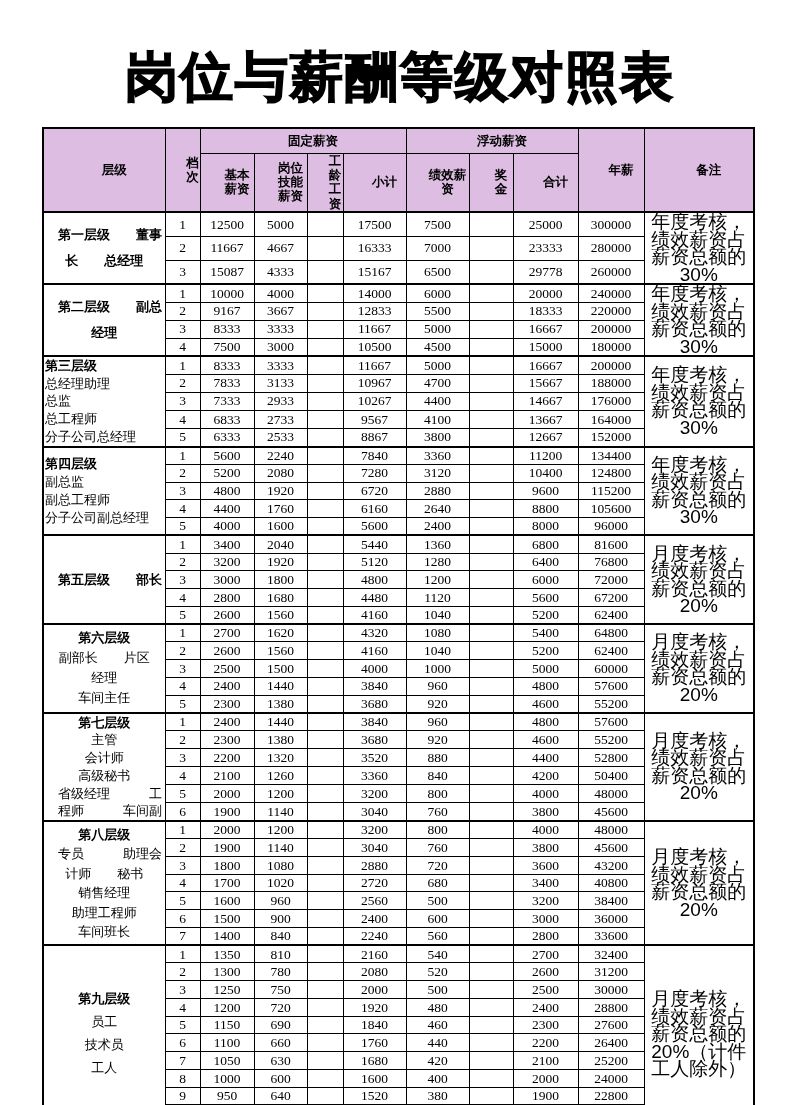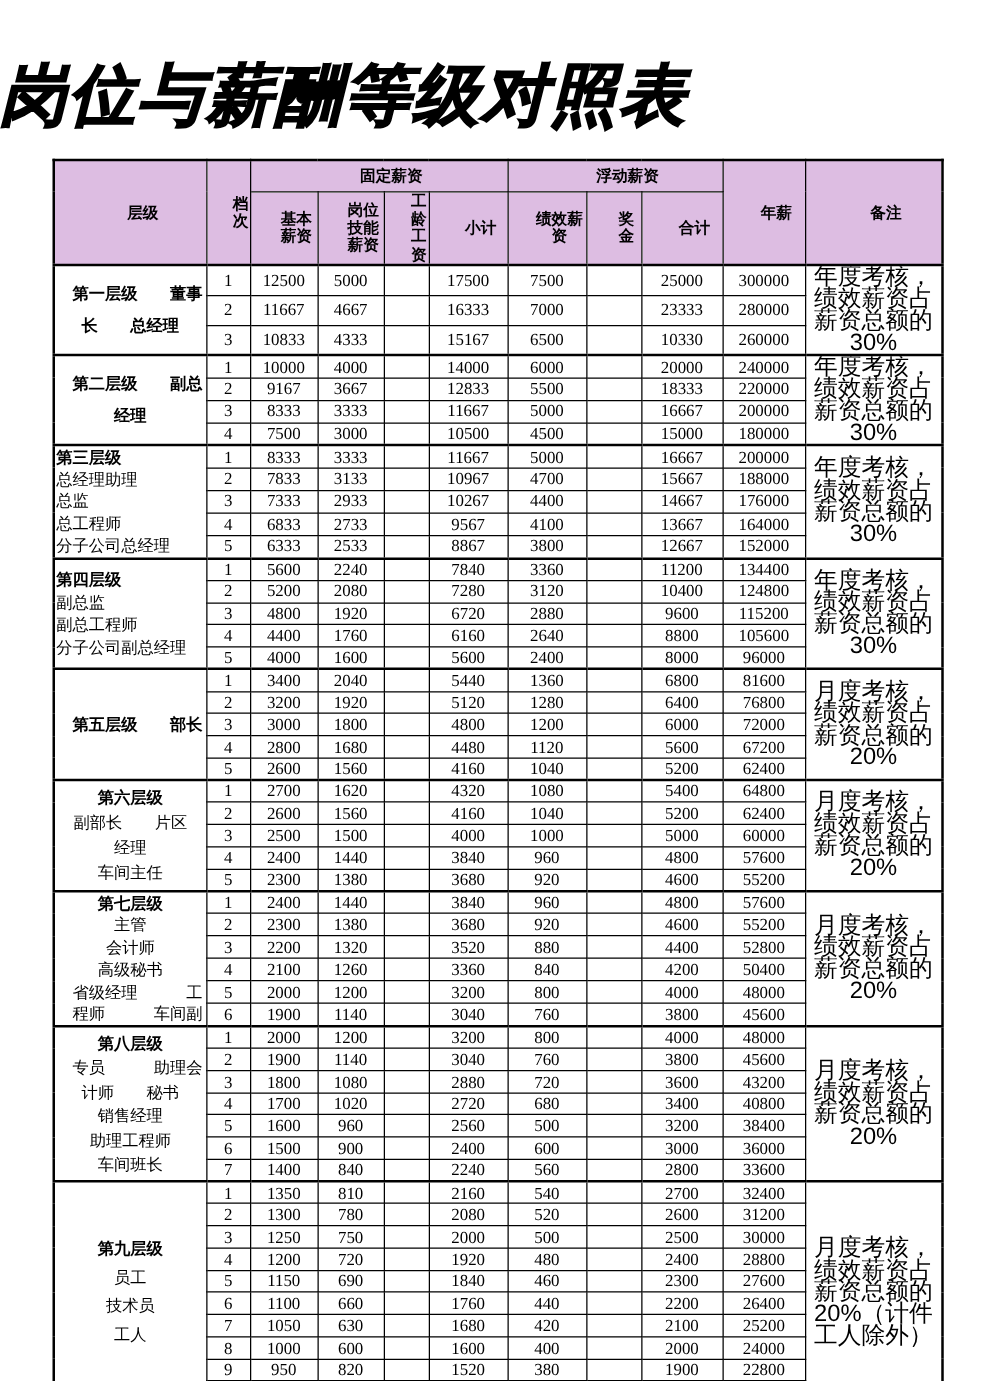"岗位与薪酬等级对照表" .page-title { font-style: italic -> none; text-align: none -> center }
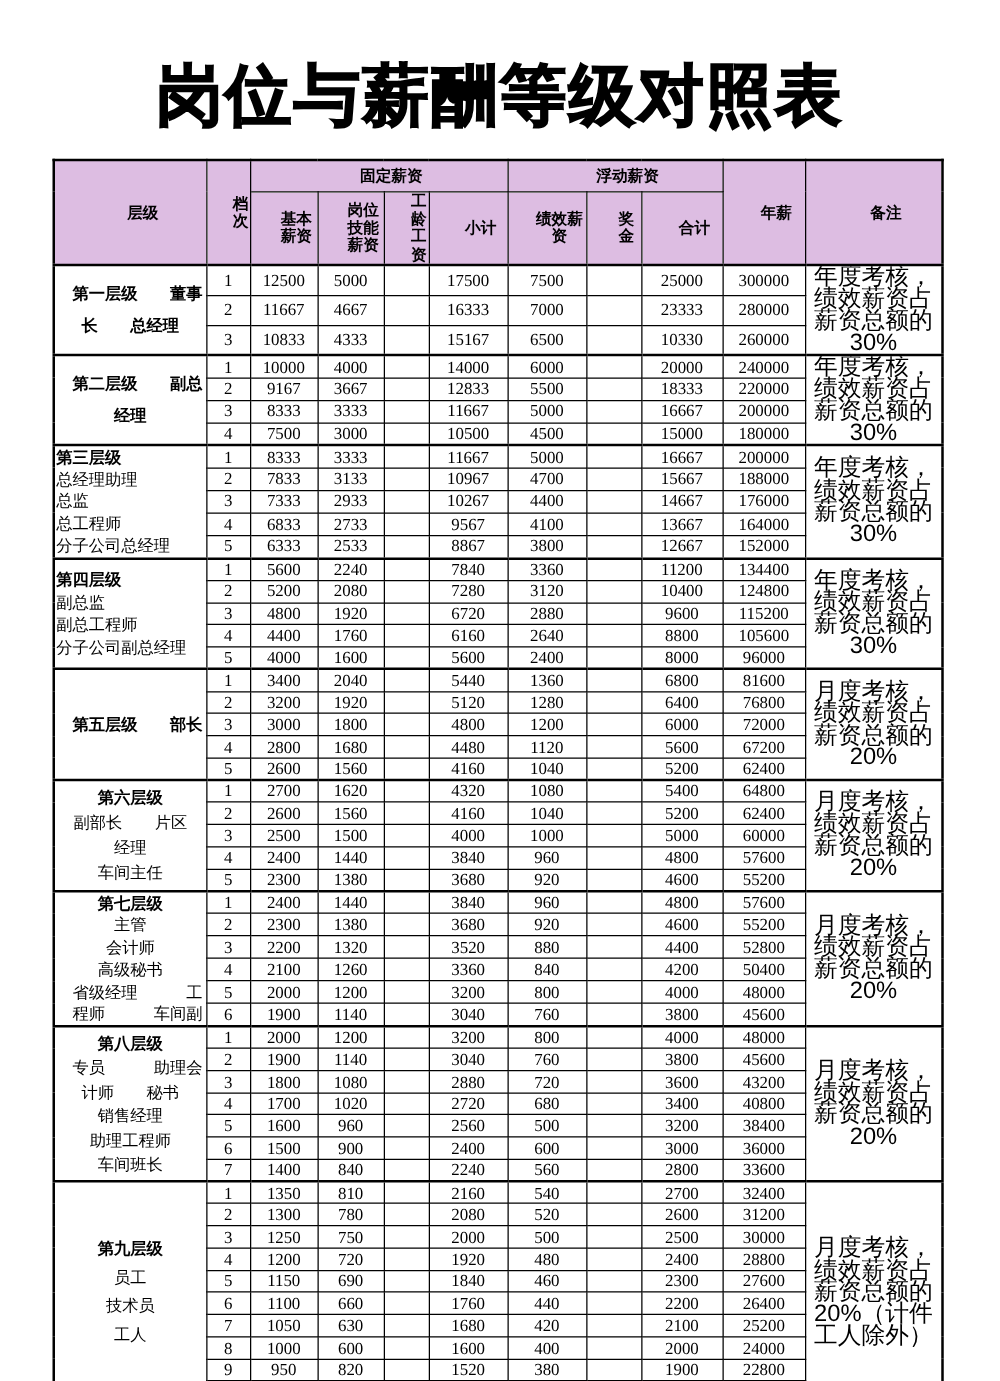"10833" td.num { text: 10833 -> 15087 }
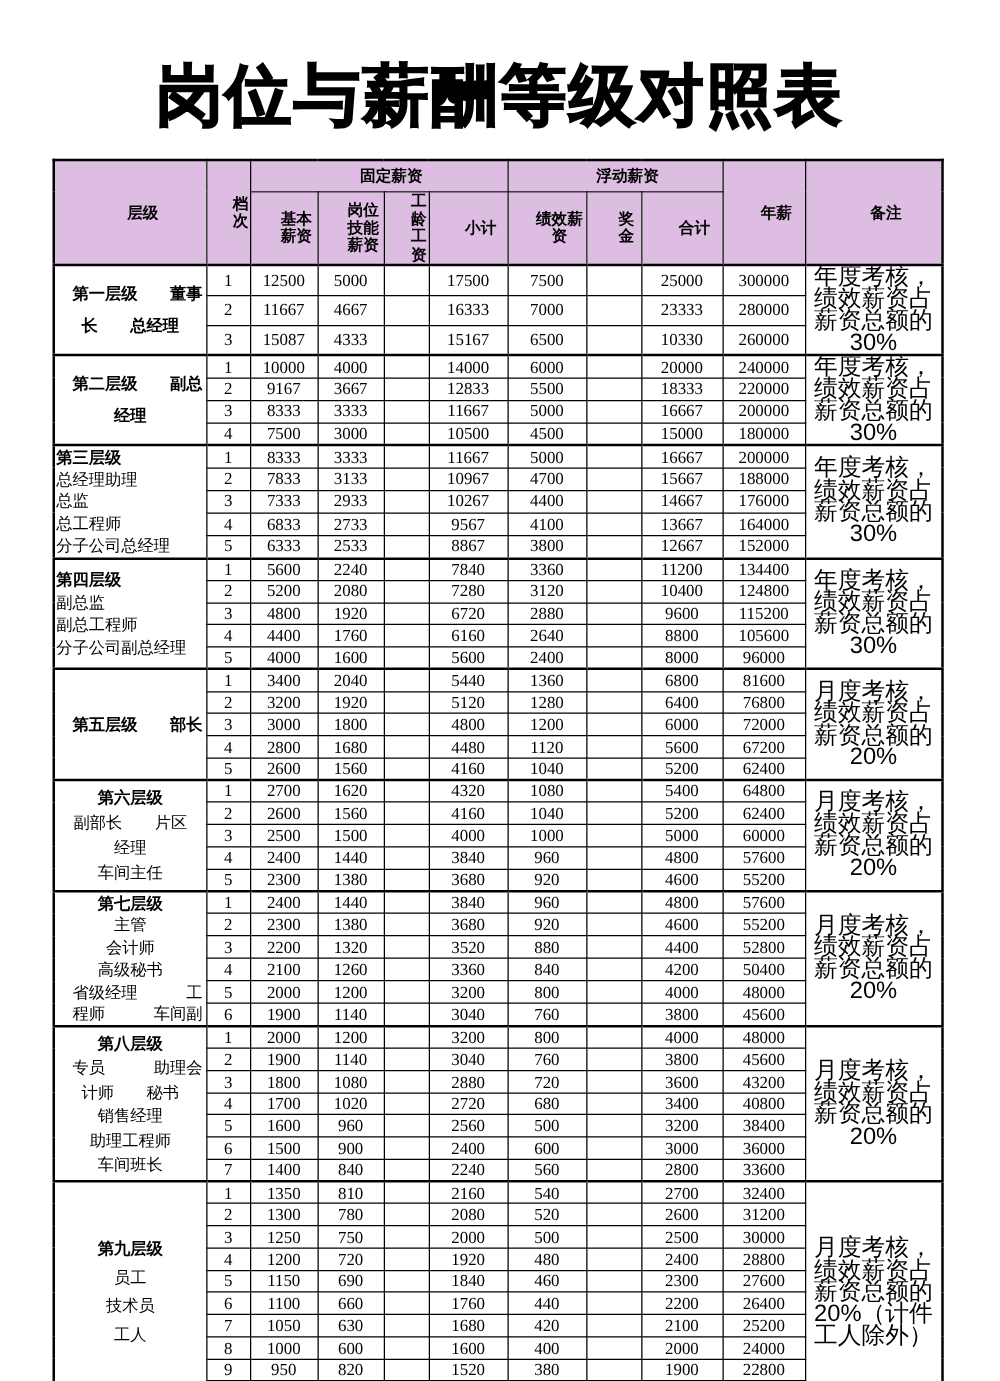"10330" td.num { text: 10330 -> 29778 }
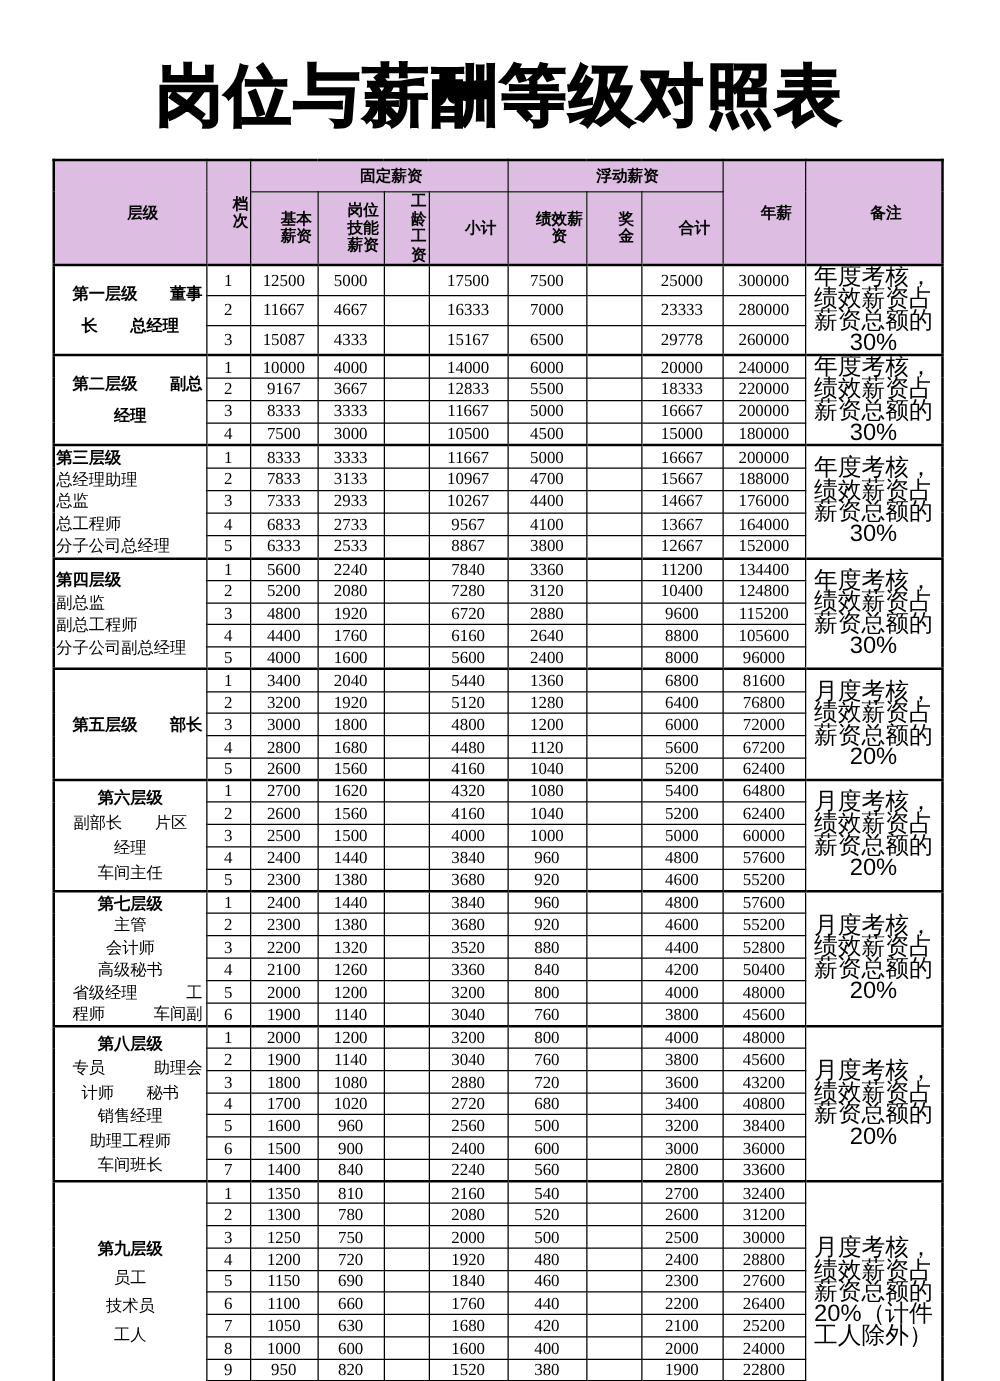"820" td.num { text: 820 -> 640 }
